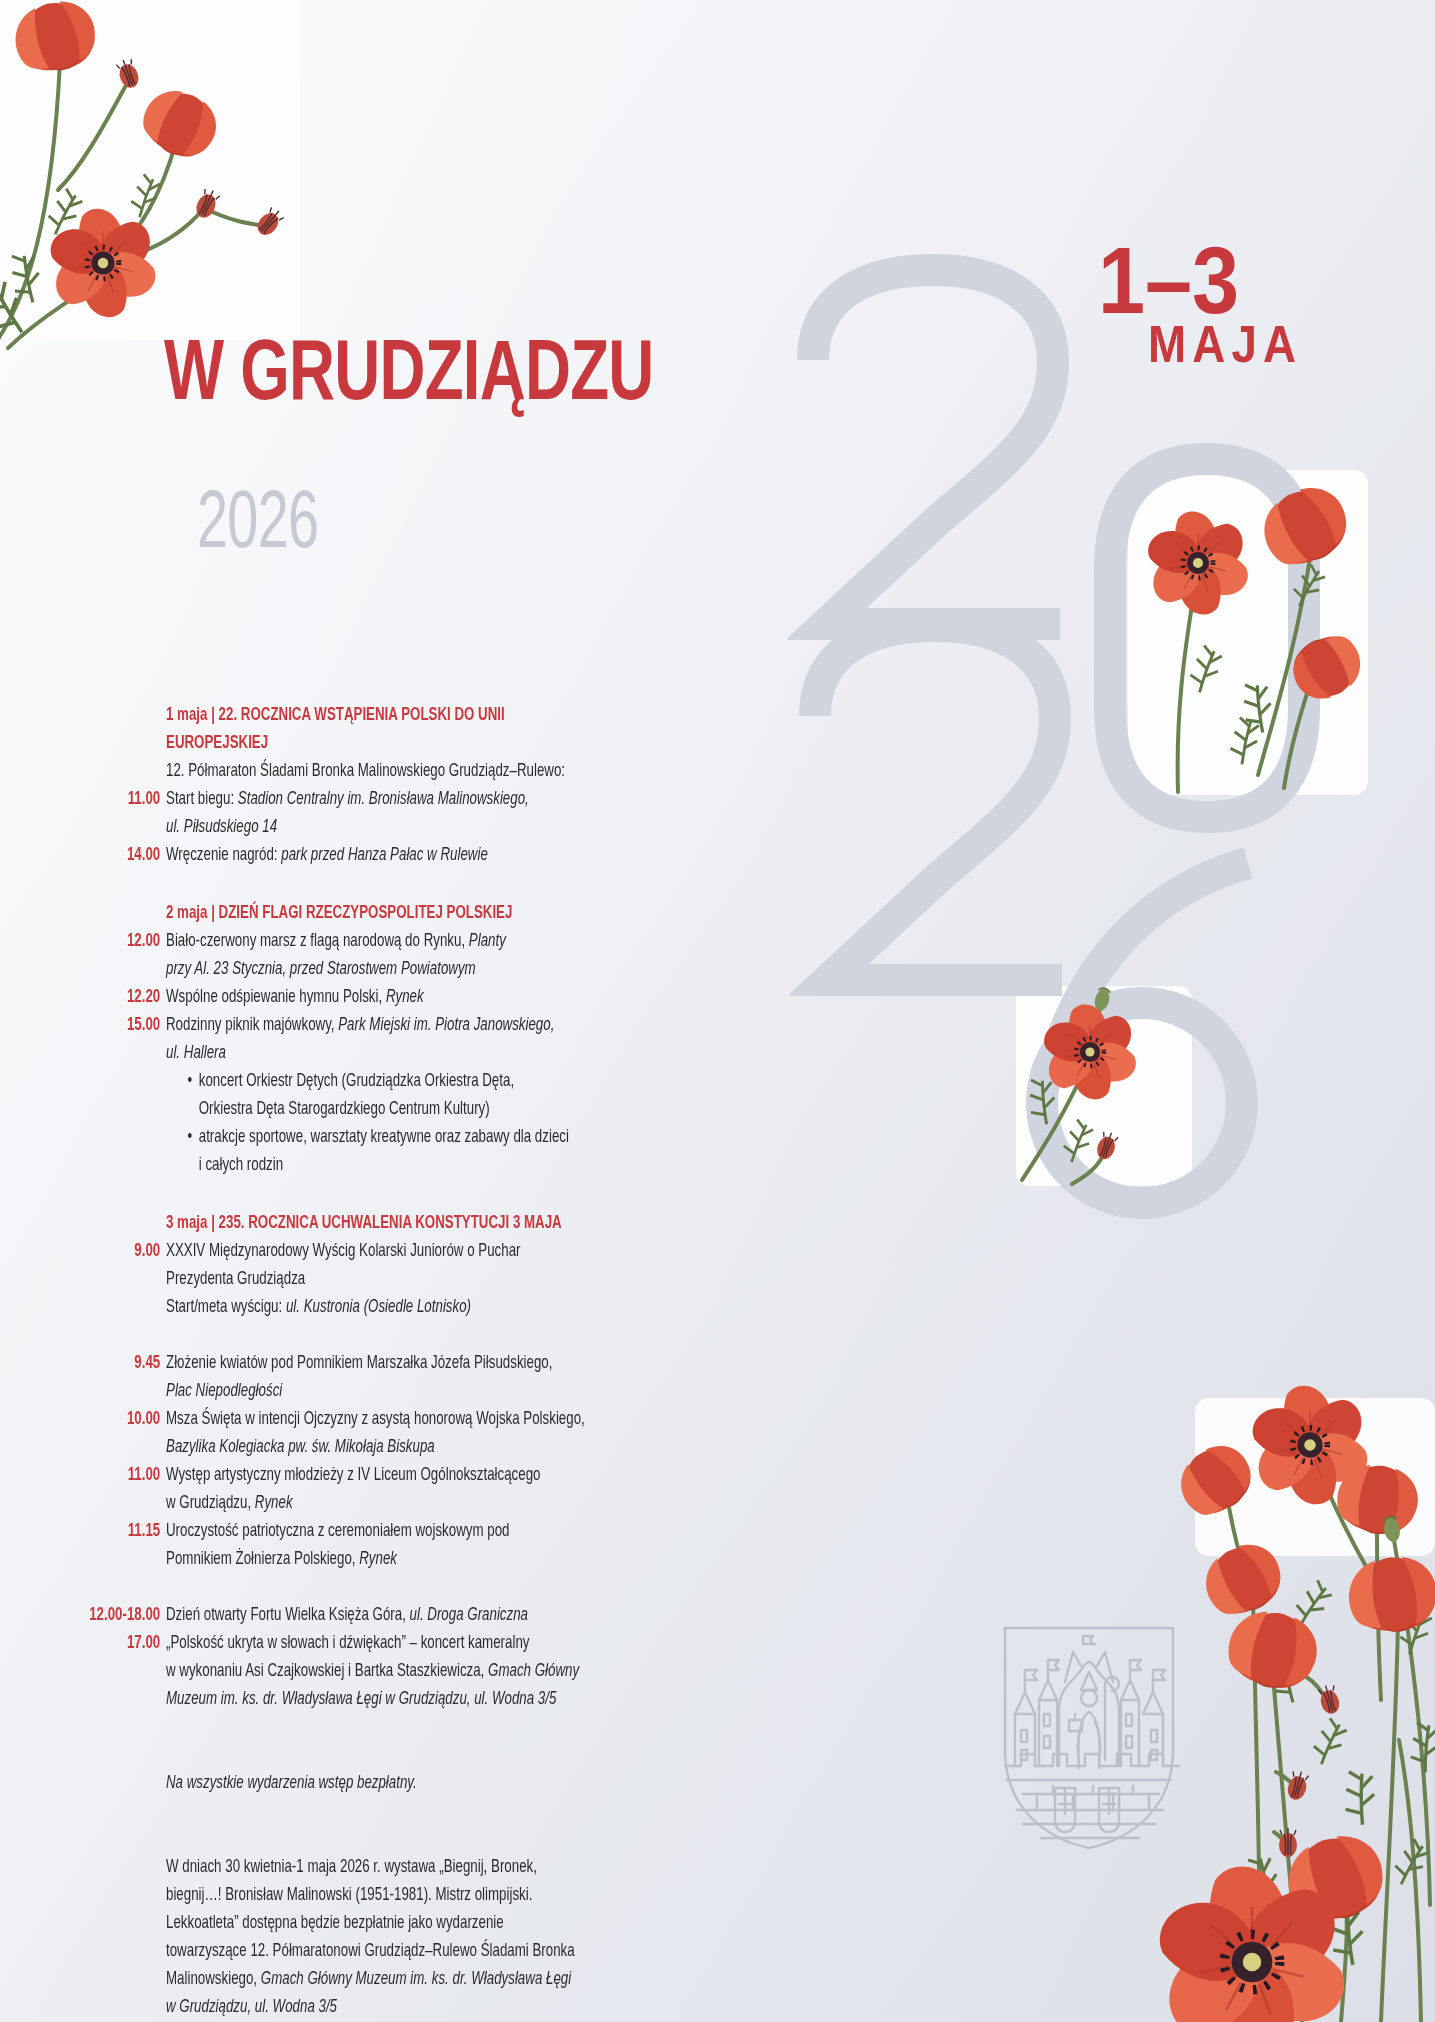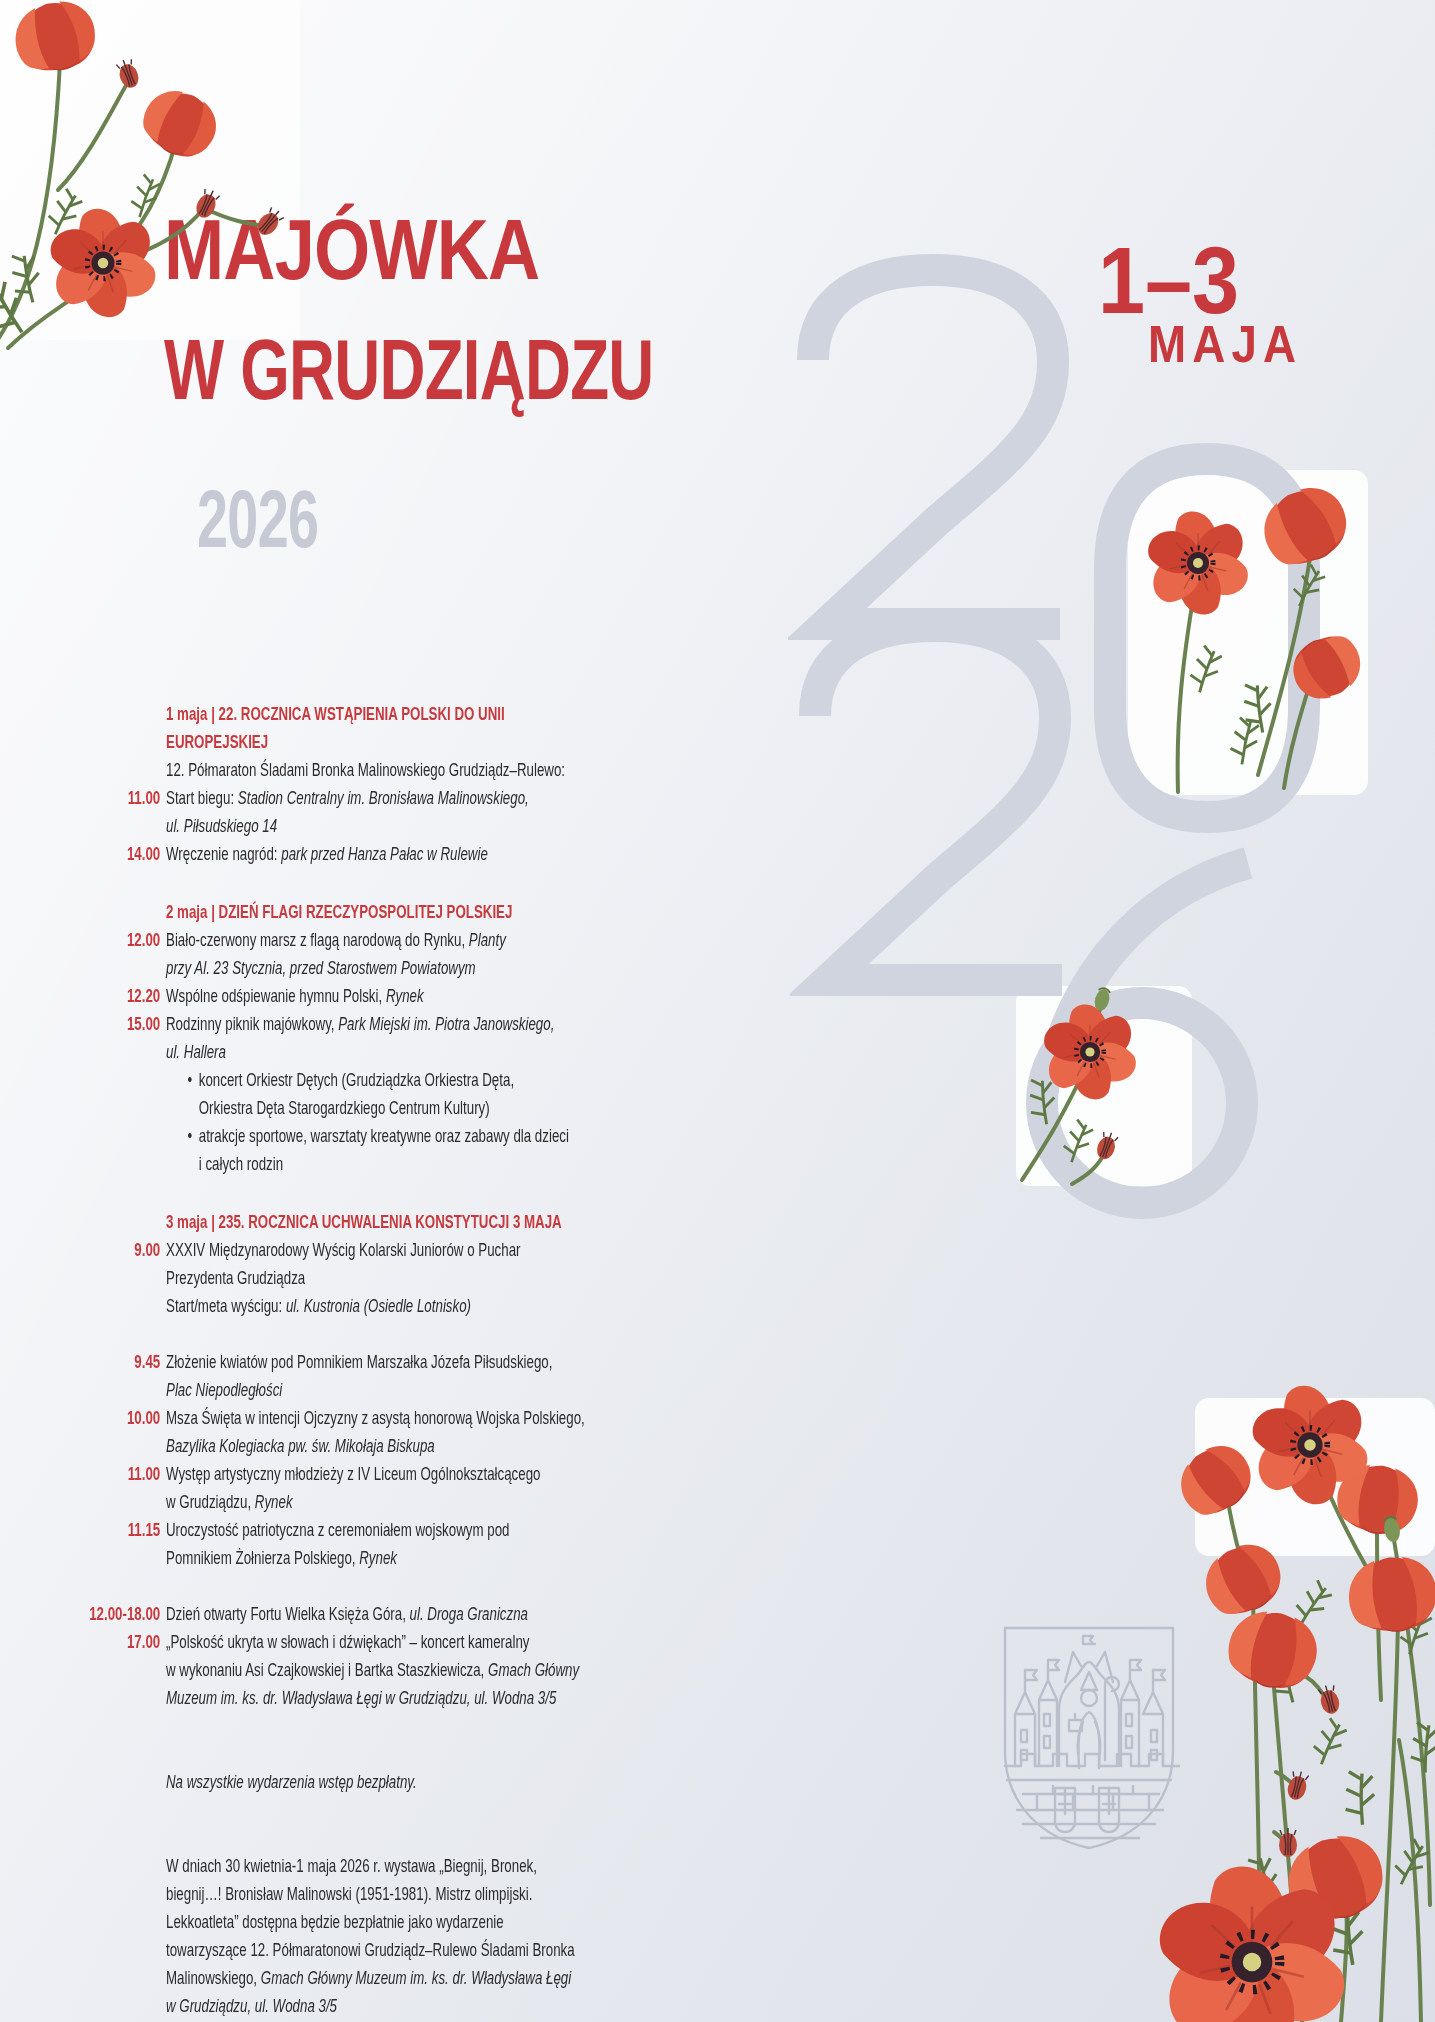"MAJÓWKA" div.abs { html: <div><span>MAJÓWKA</span></div> -> none }
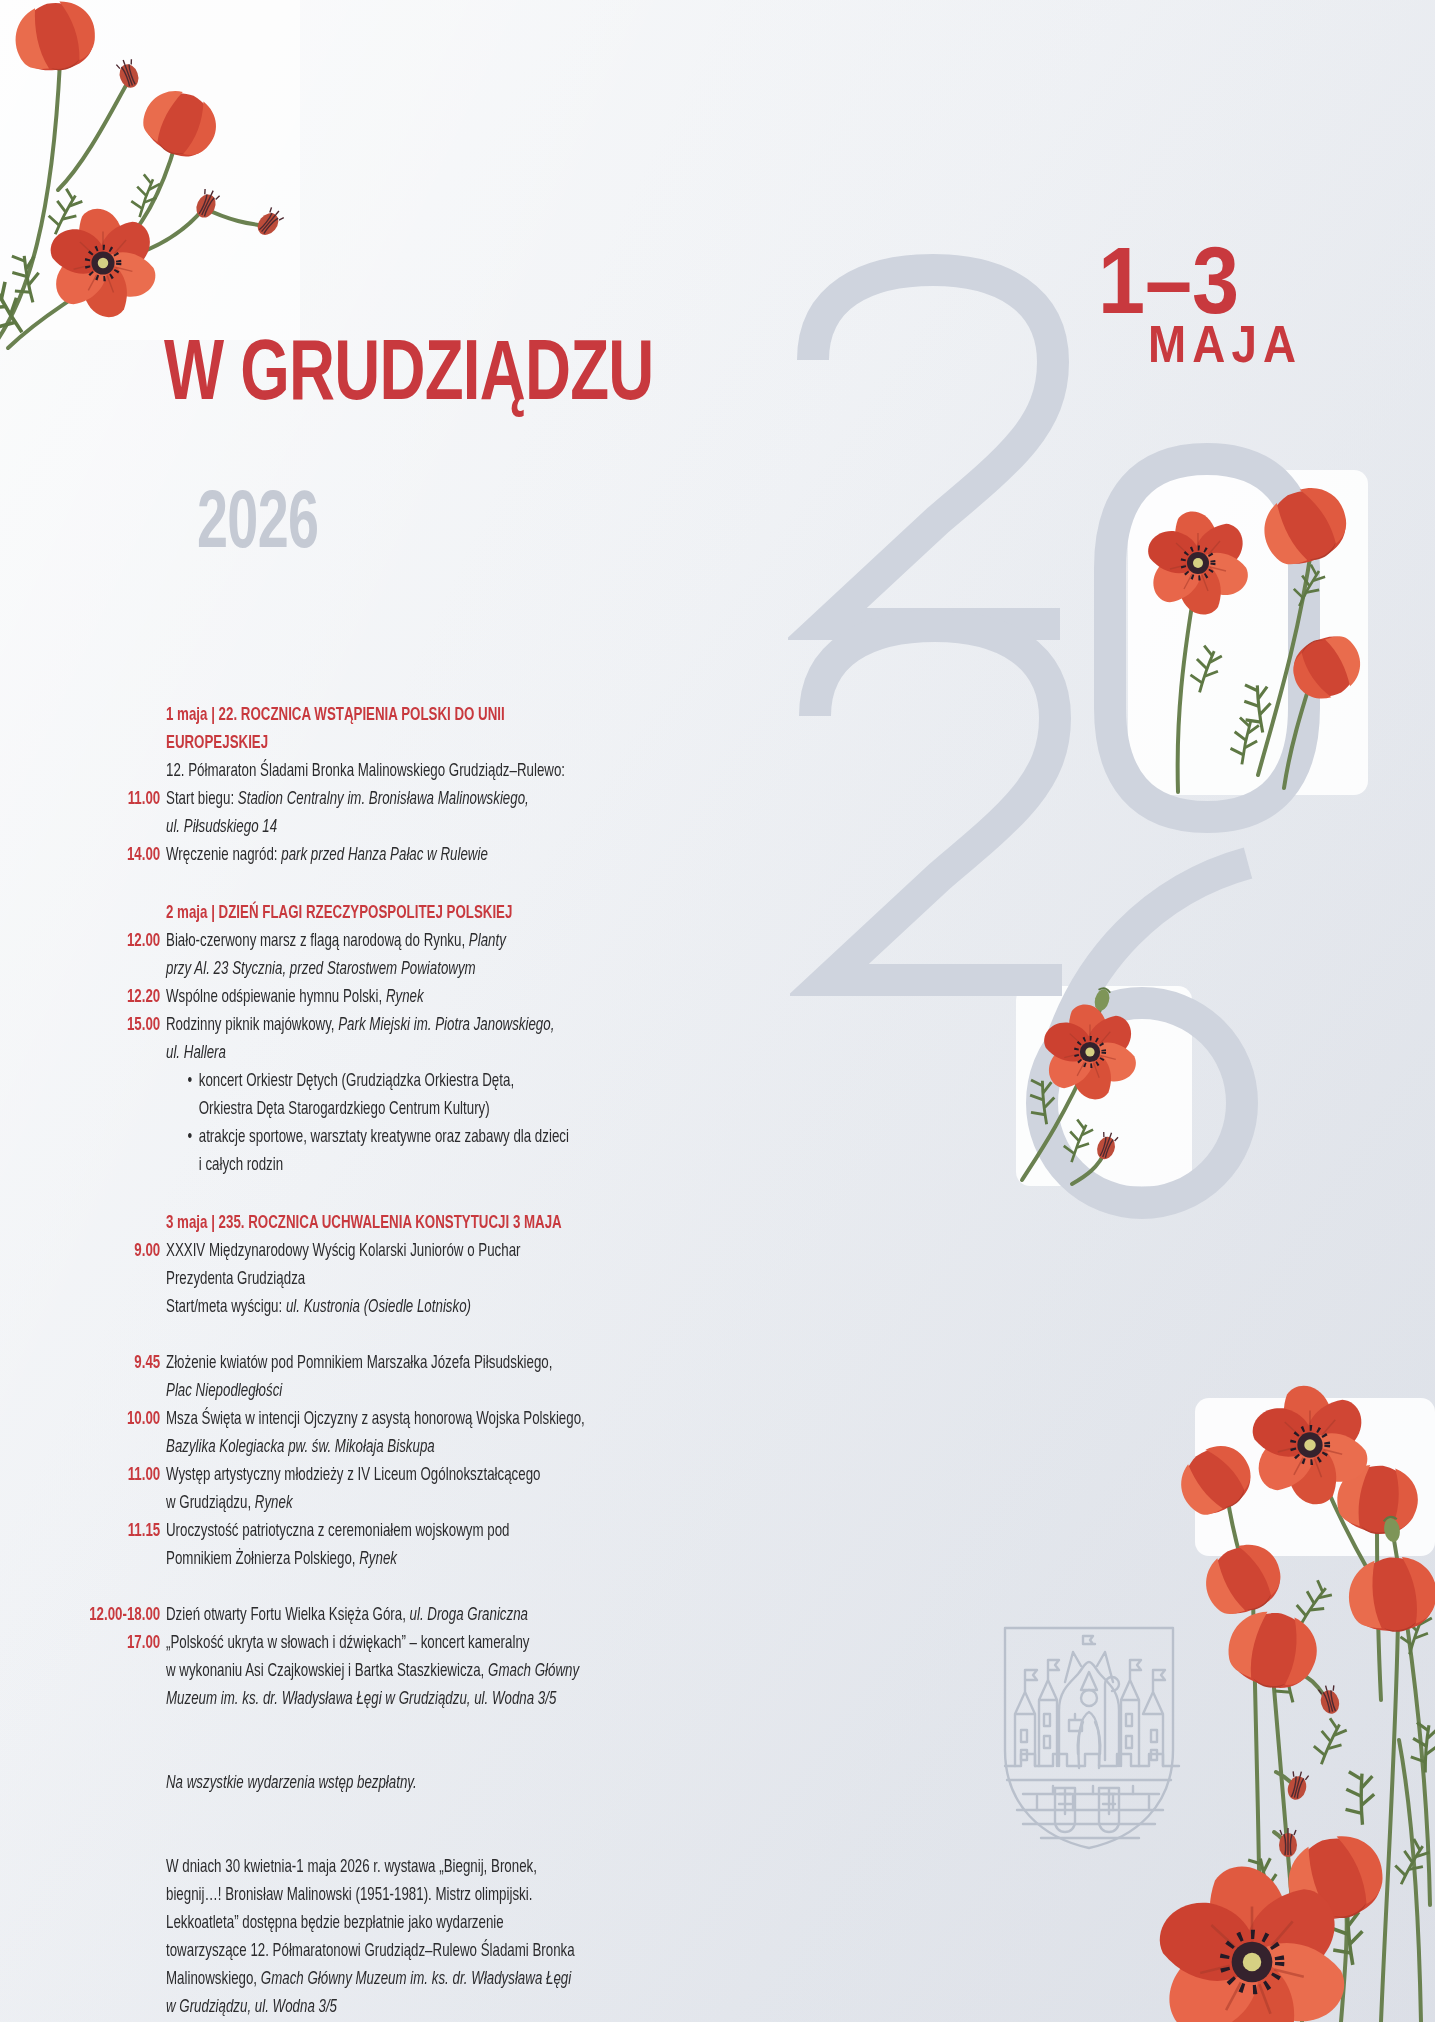"2026" .yearsub { font-weight: 700 -> 400 }
